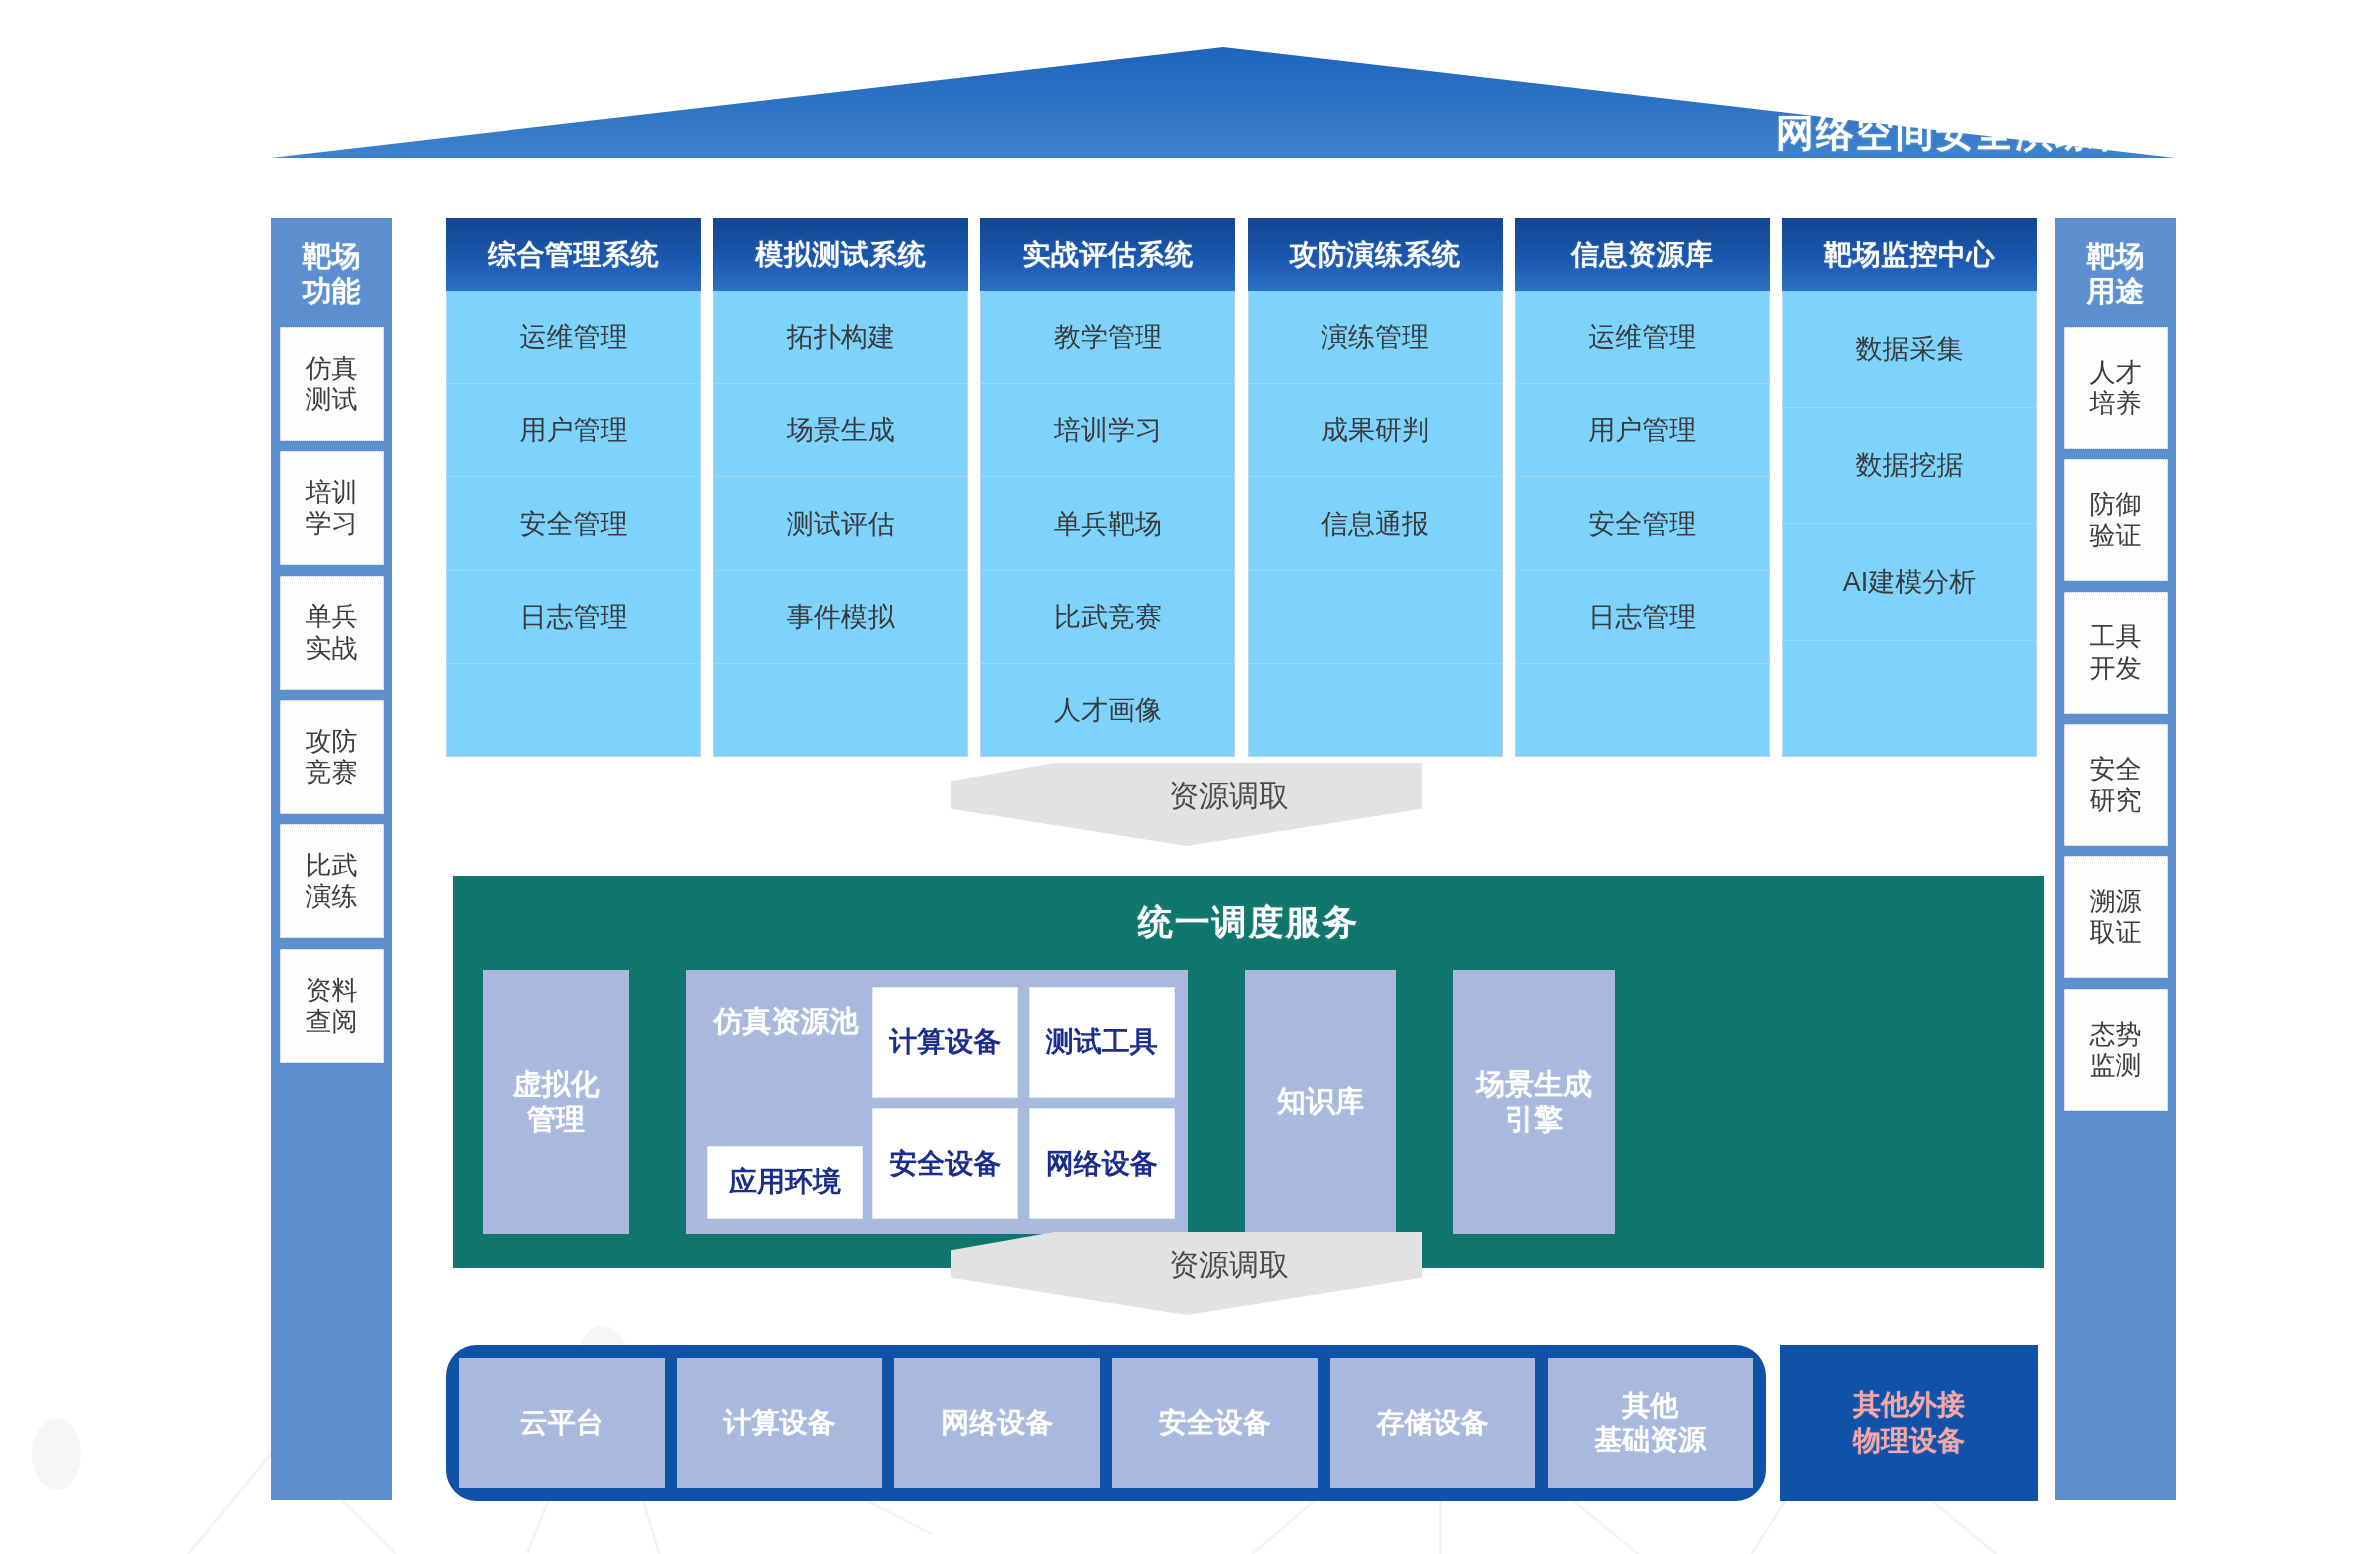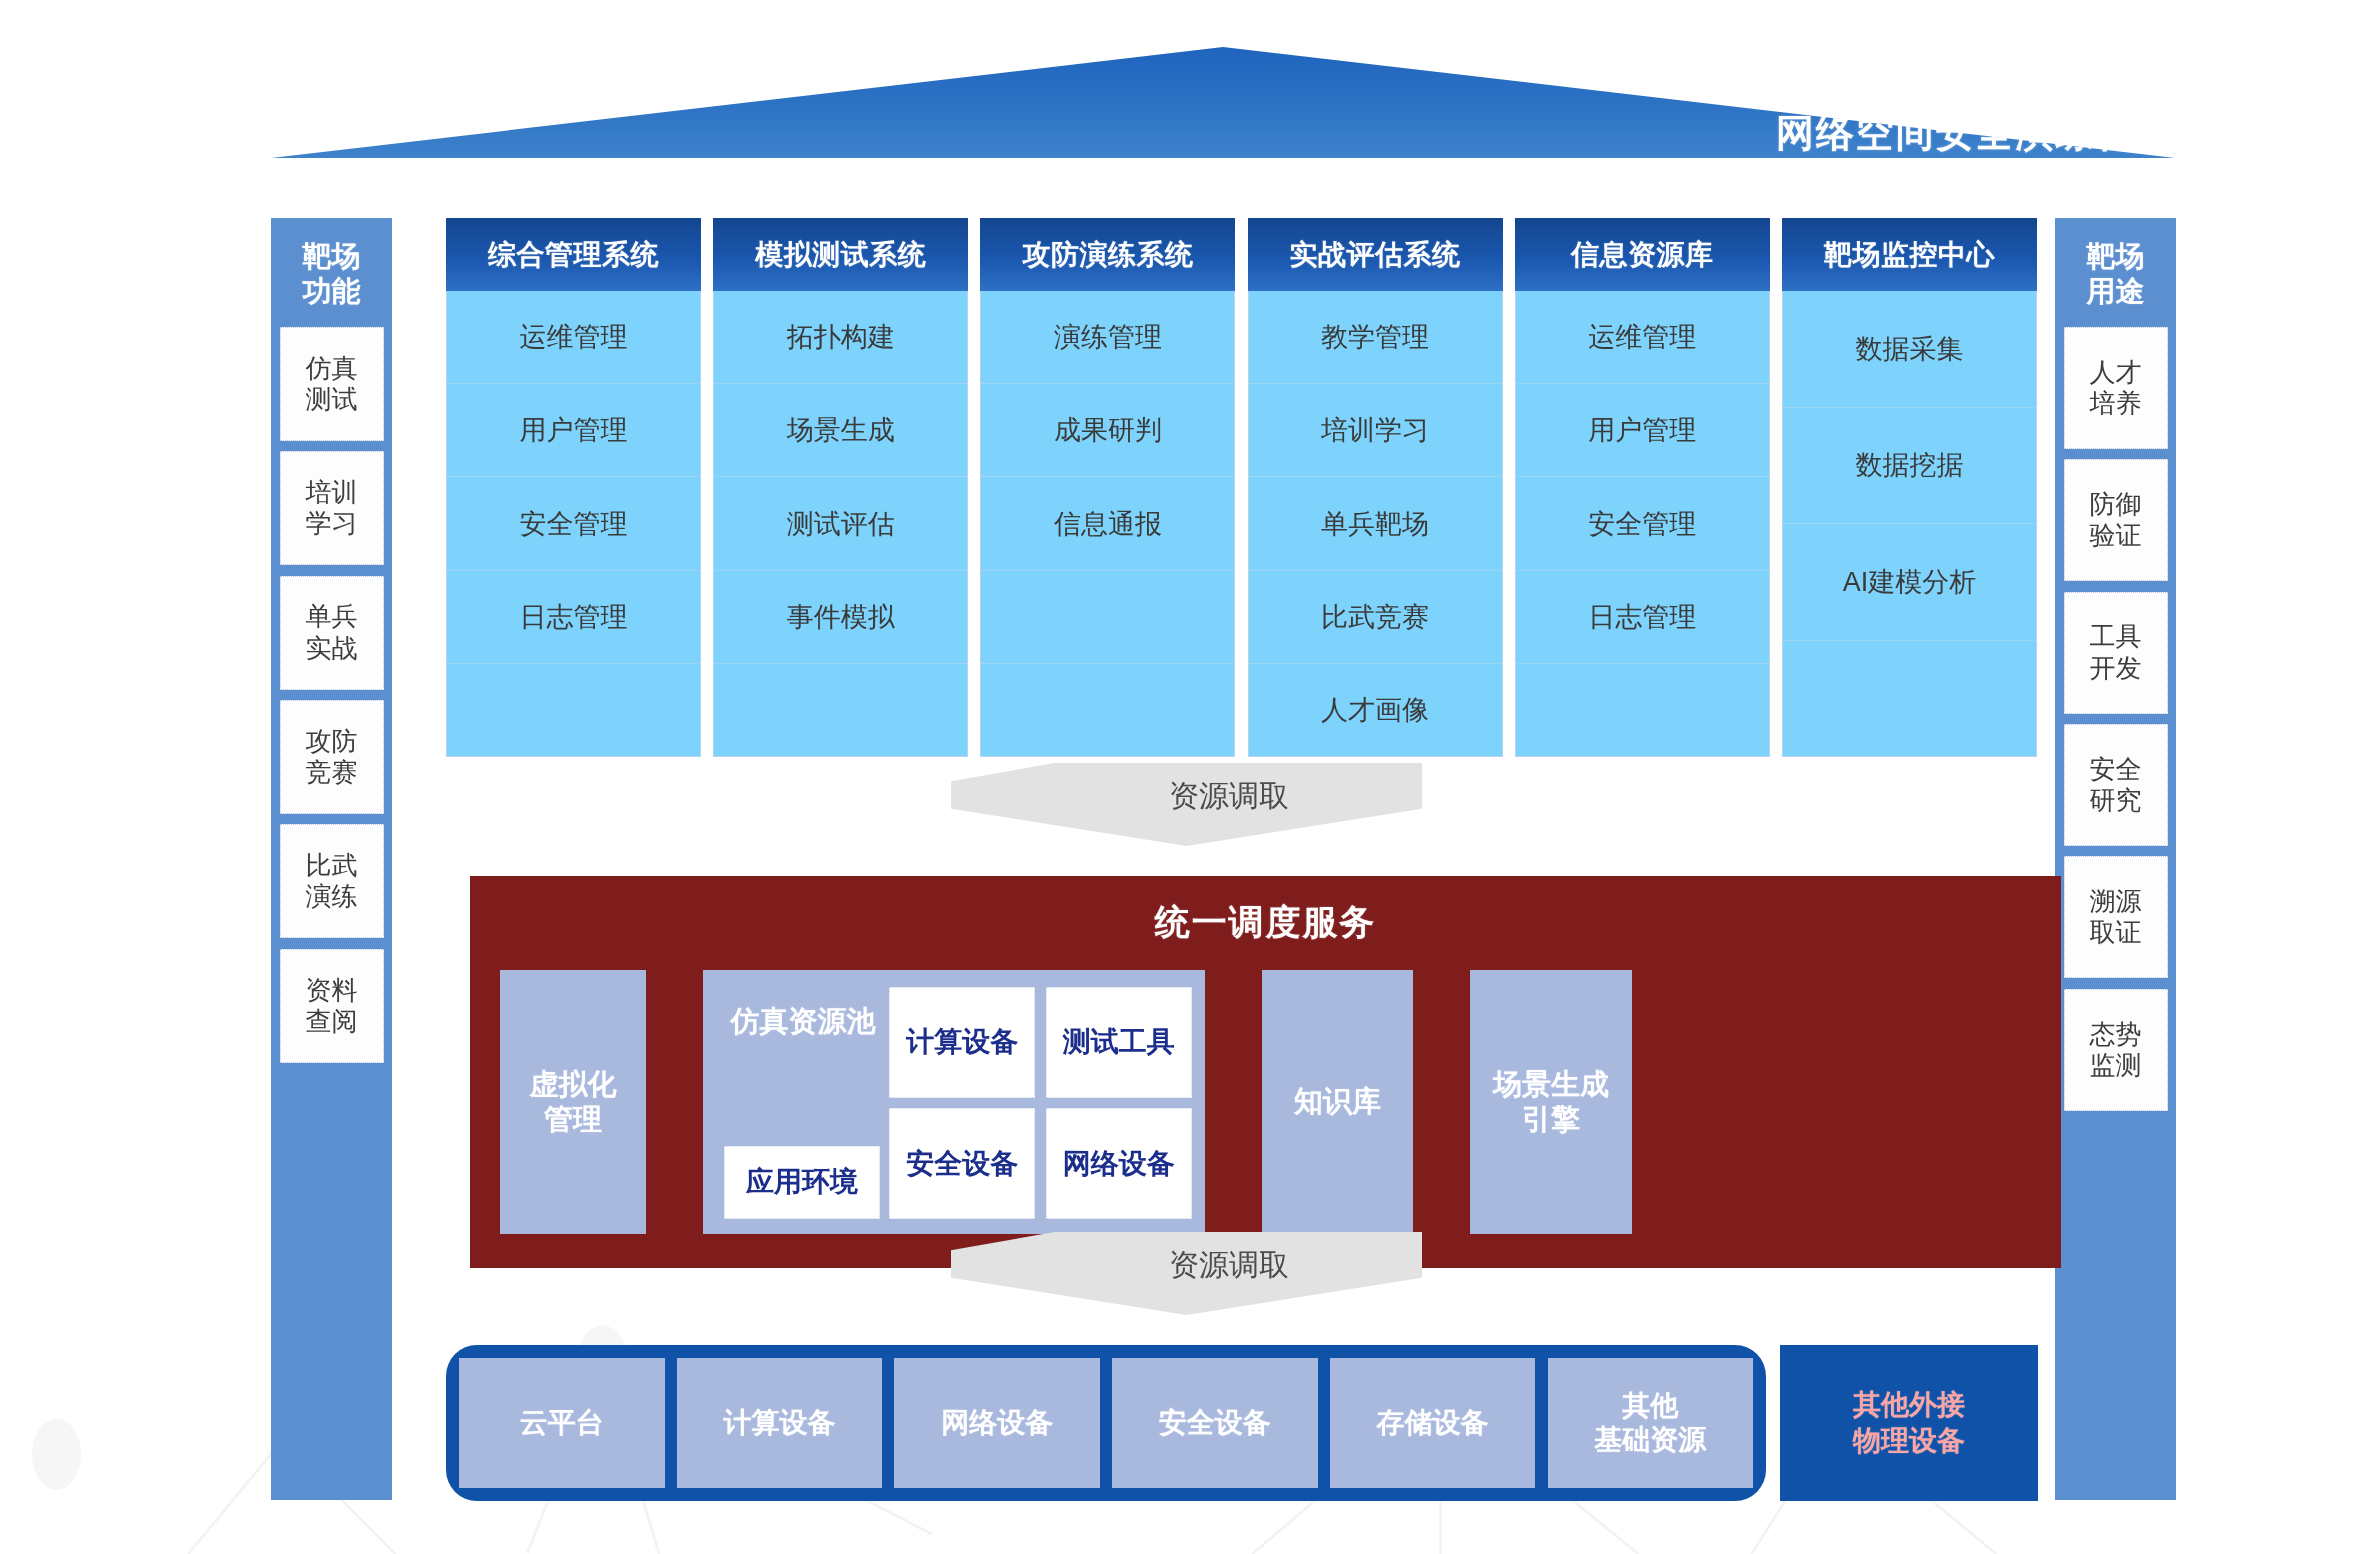"攻防演练系统" div.syscol { order: before "实战评估系统" -> after "实战评估系统" }
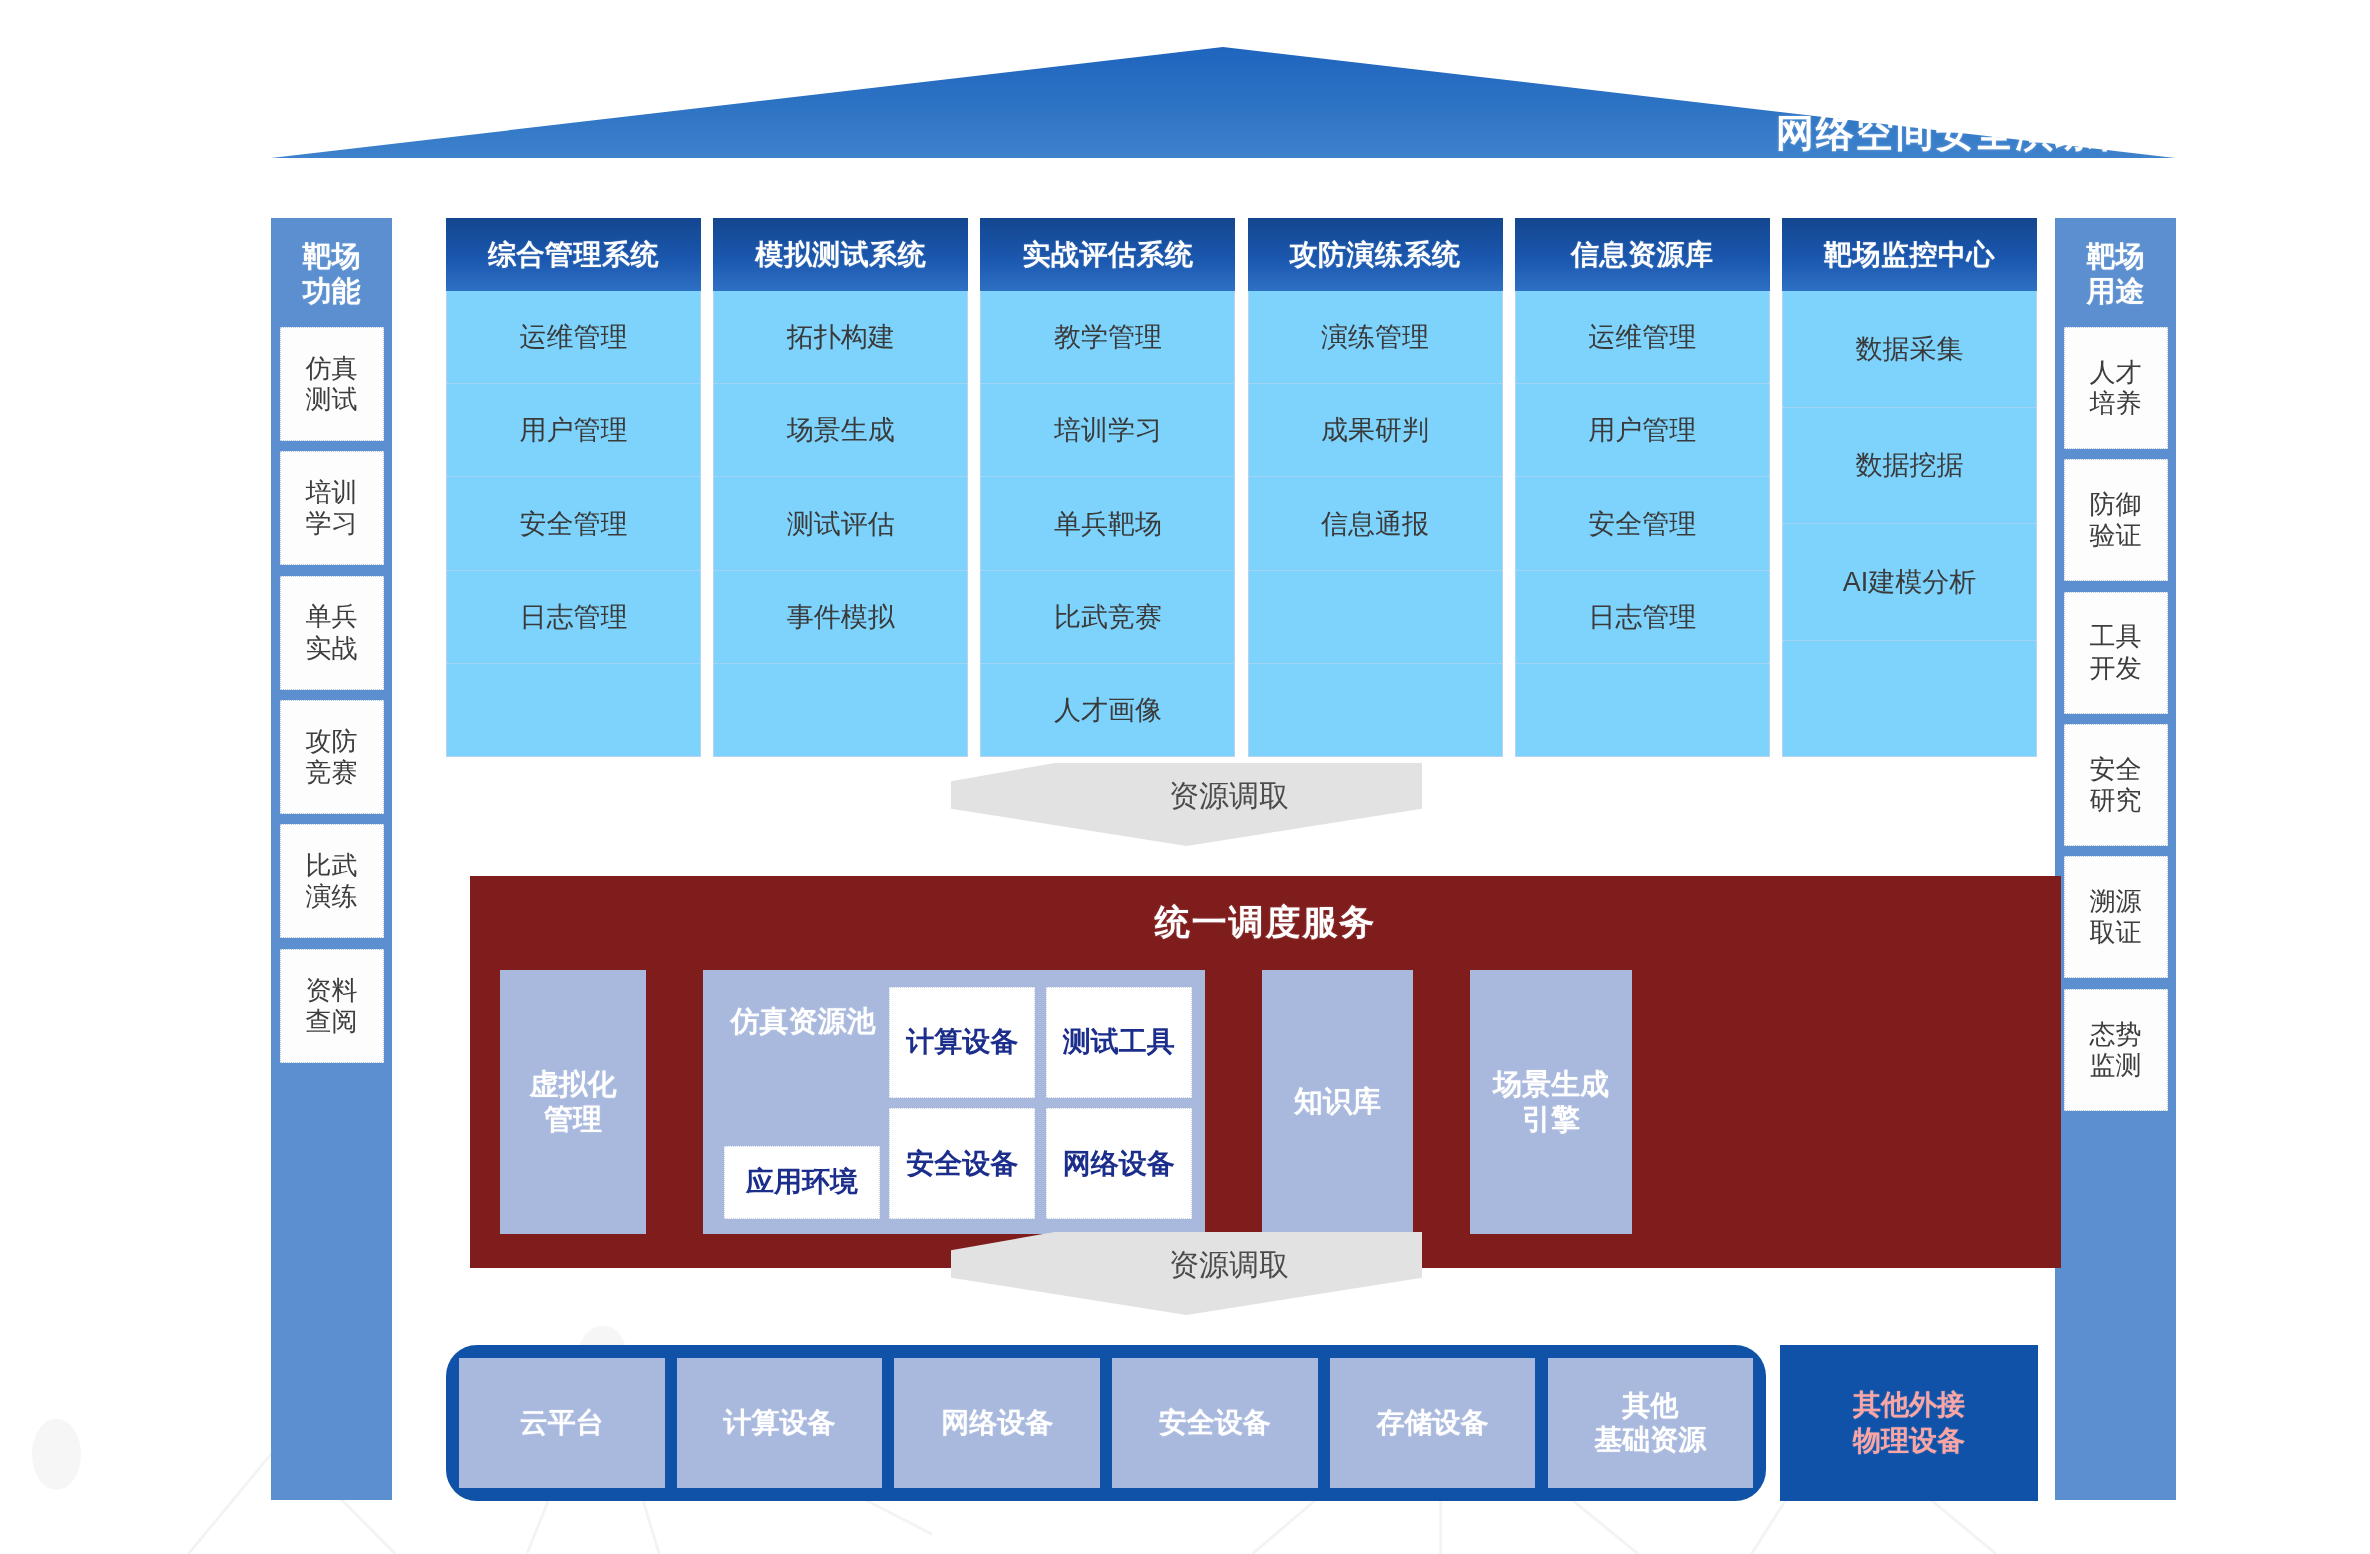"统一调度服务" .dispatch { background: #7f1d1d -> #0f766e; left: 470px -> 453px }
